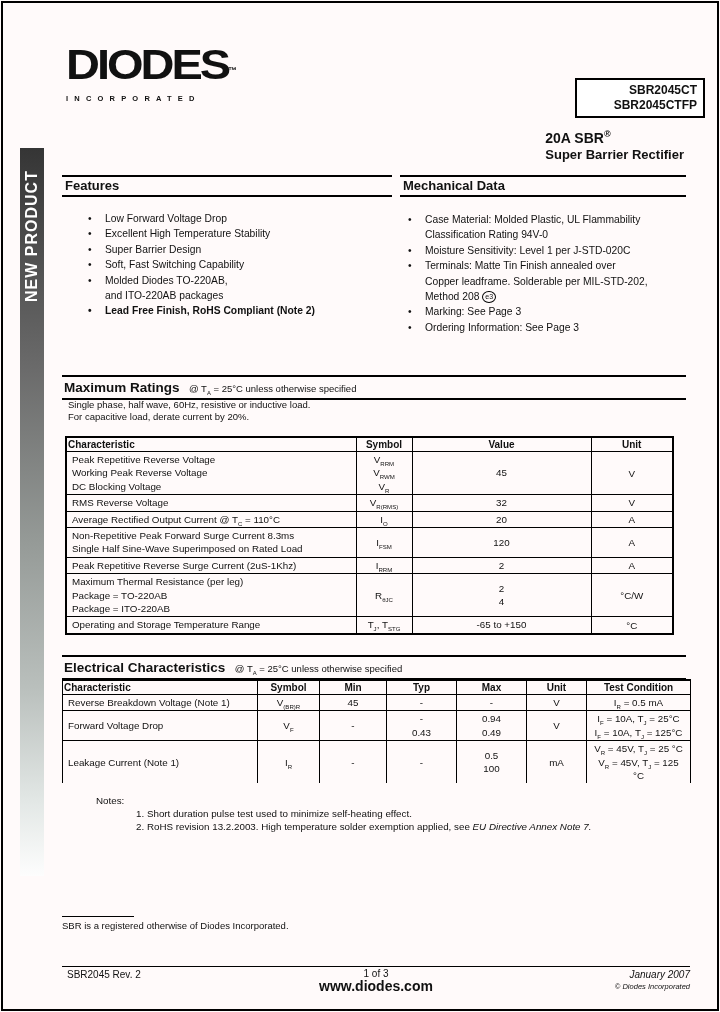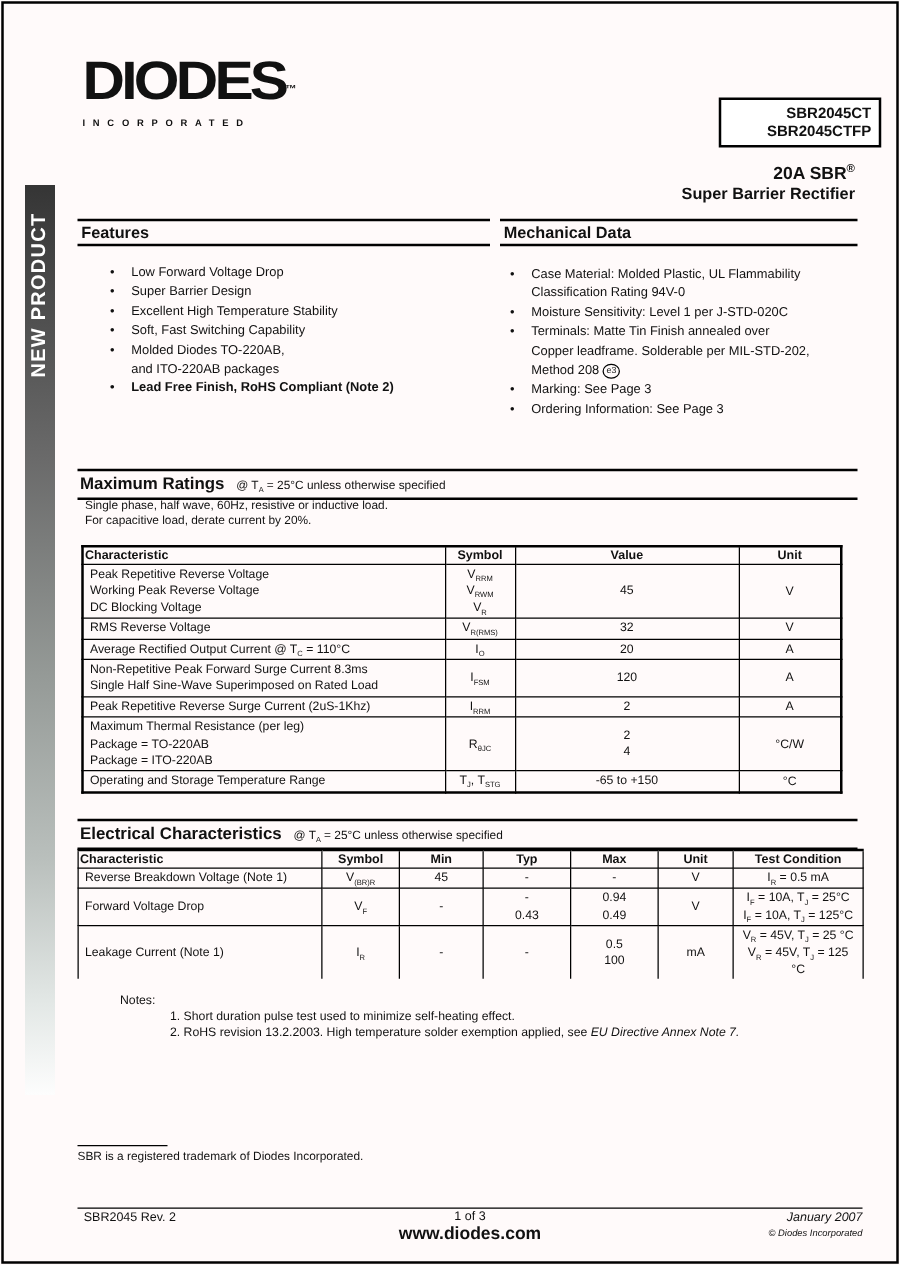"20A SBR®" .doc-title { text-align: right -> none }
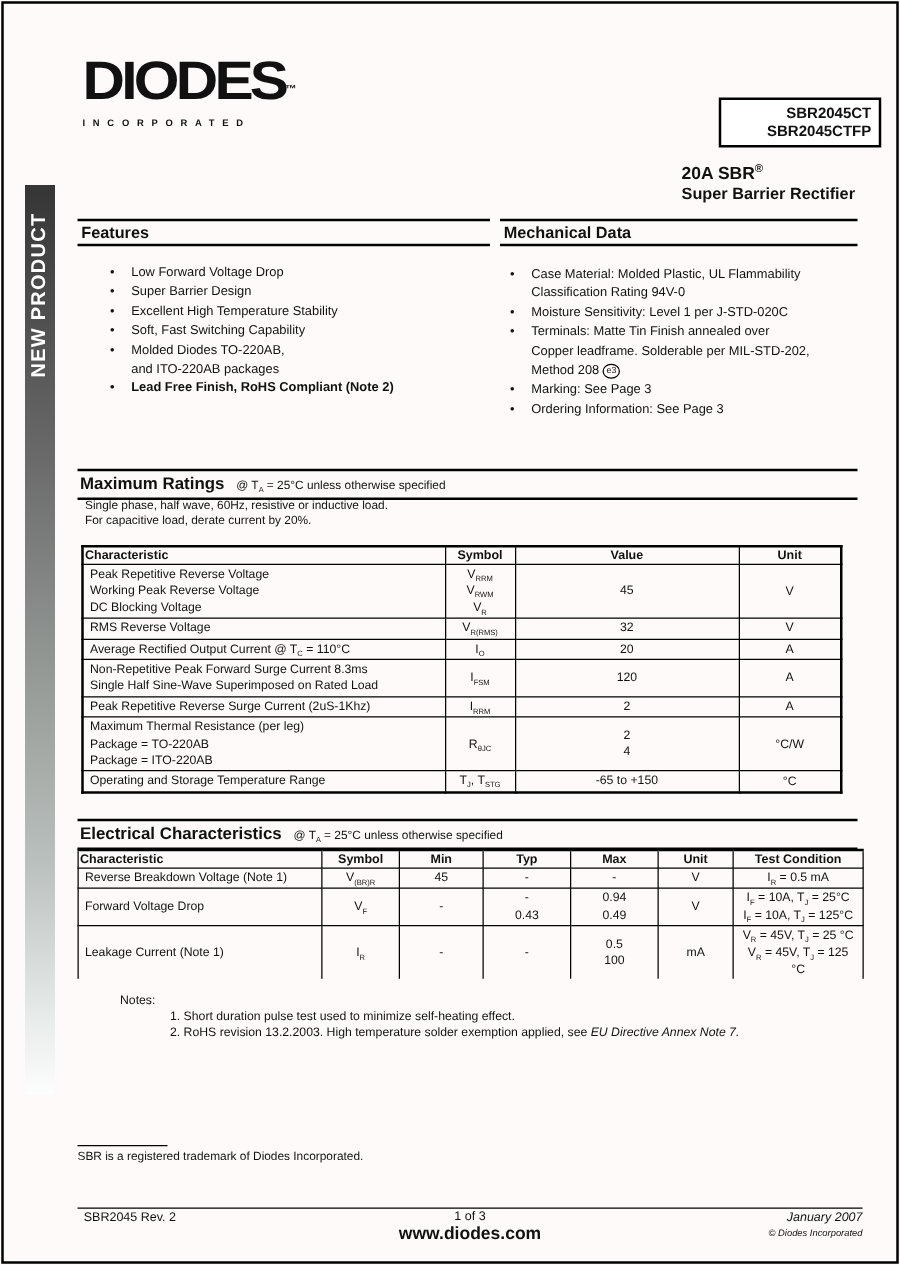"Super Barrier Design" li { order: before "Excellent High Temperature Stability" -> after "Excellent High Temperature Stability" }
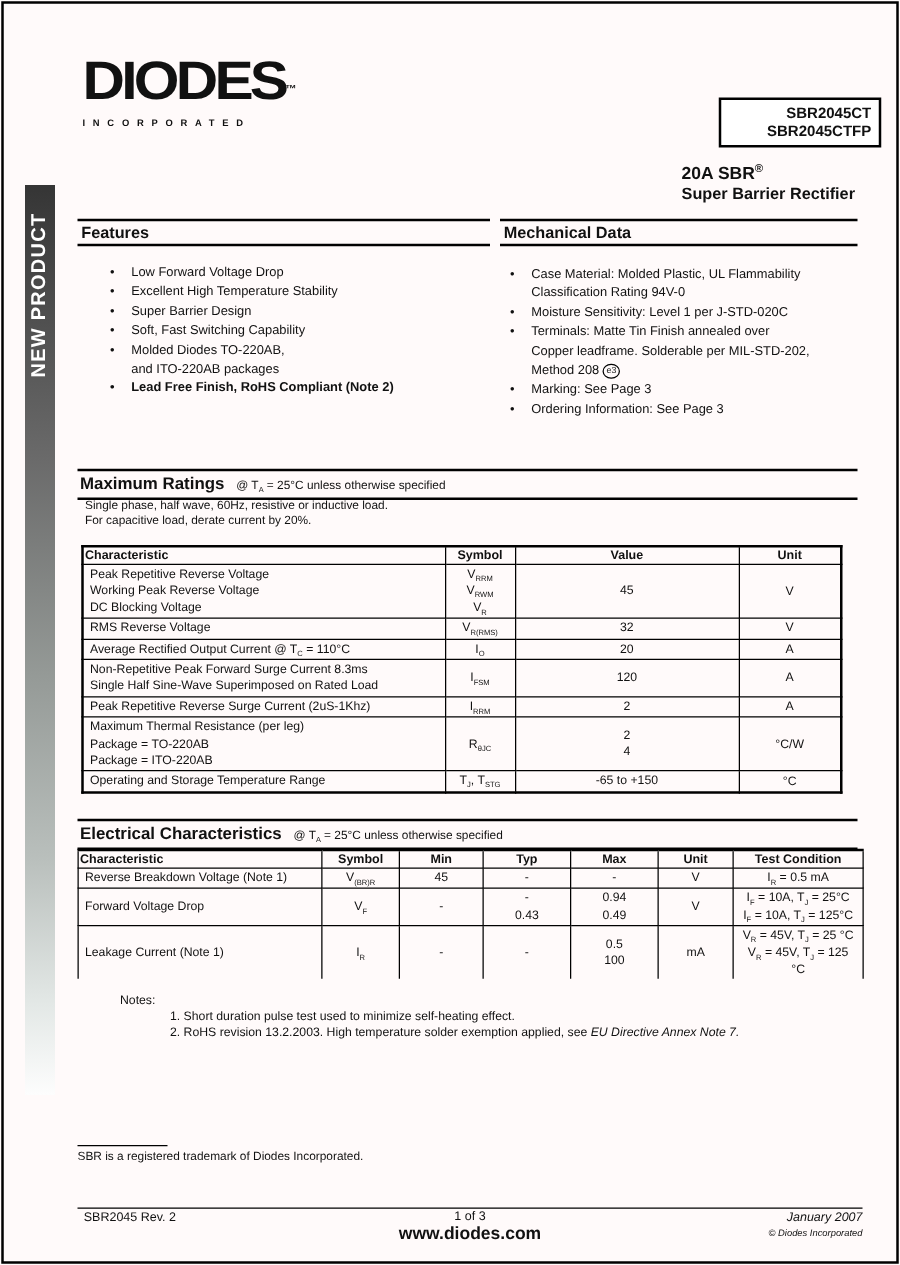"SBR is a registered trademark" div { text: trademark -> otherwise }
